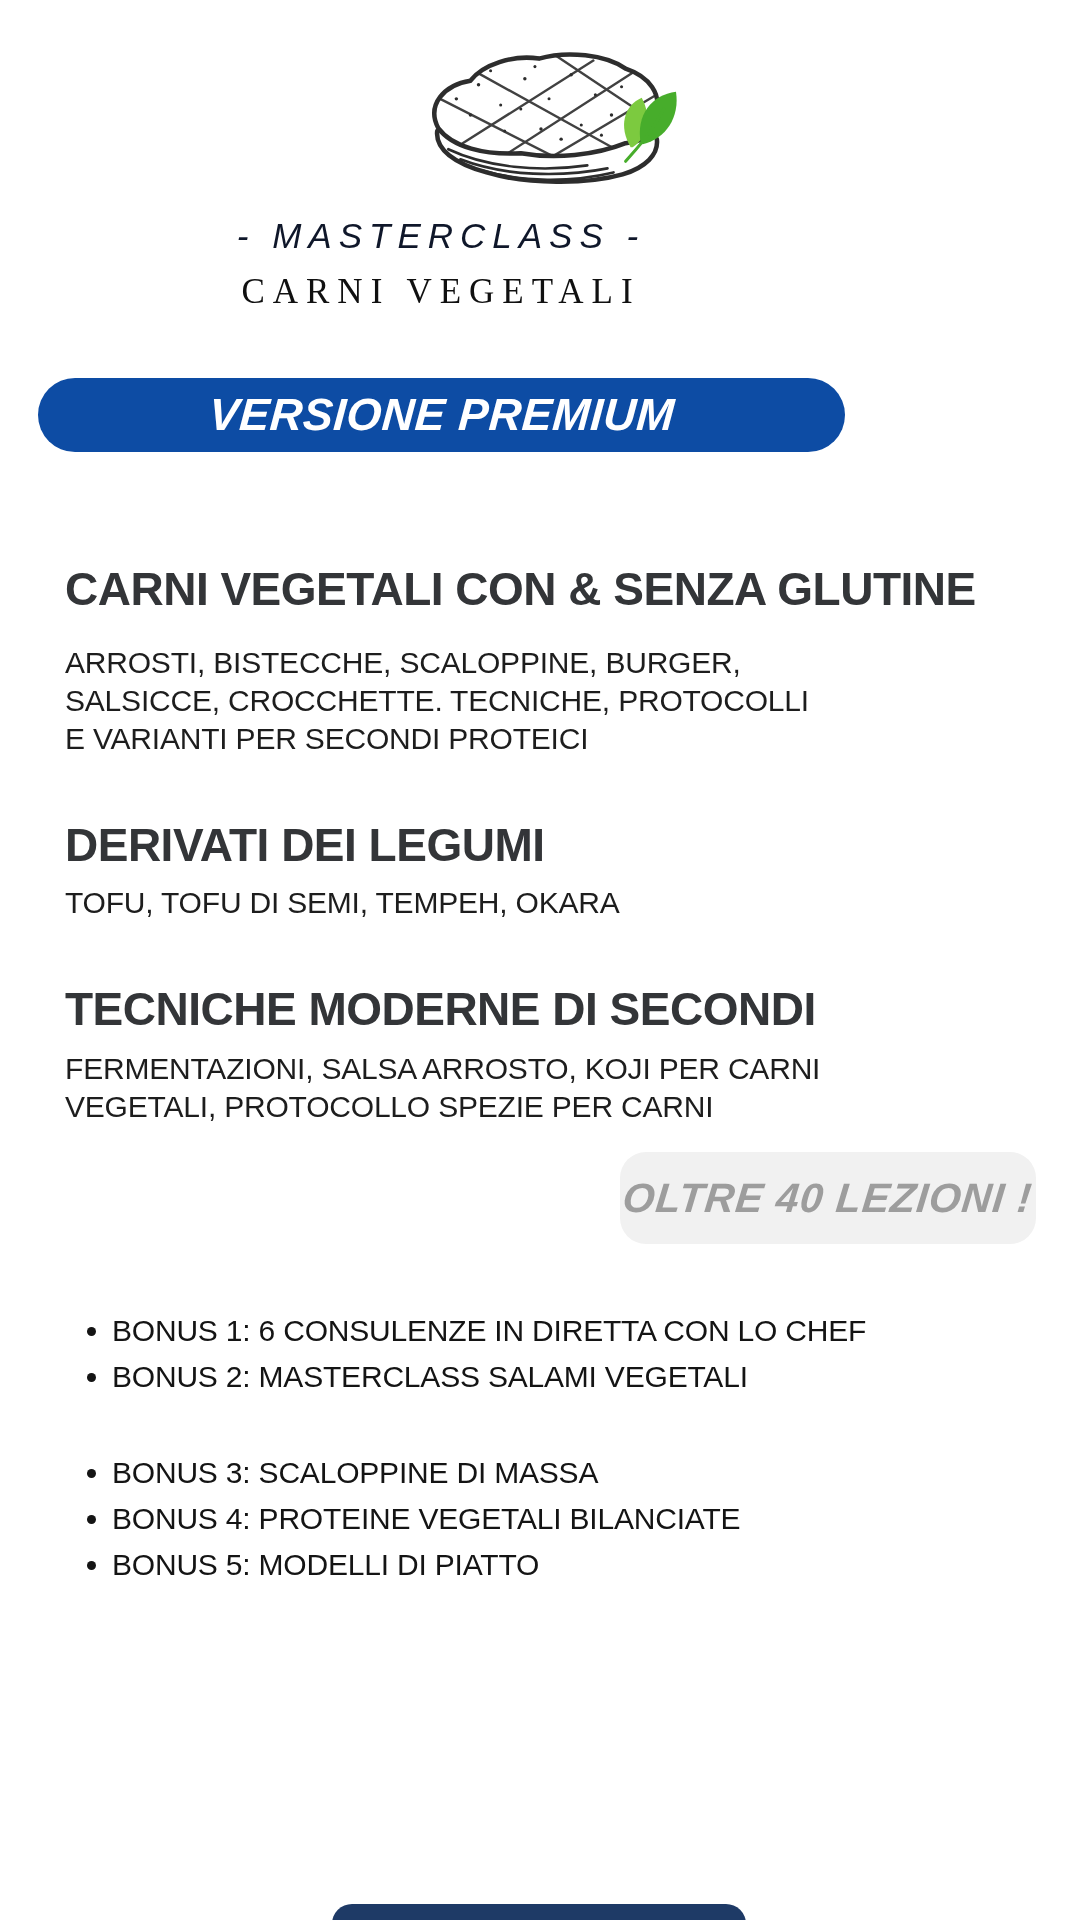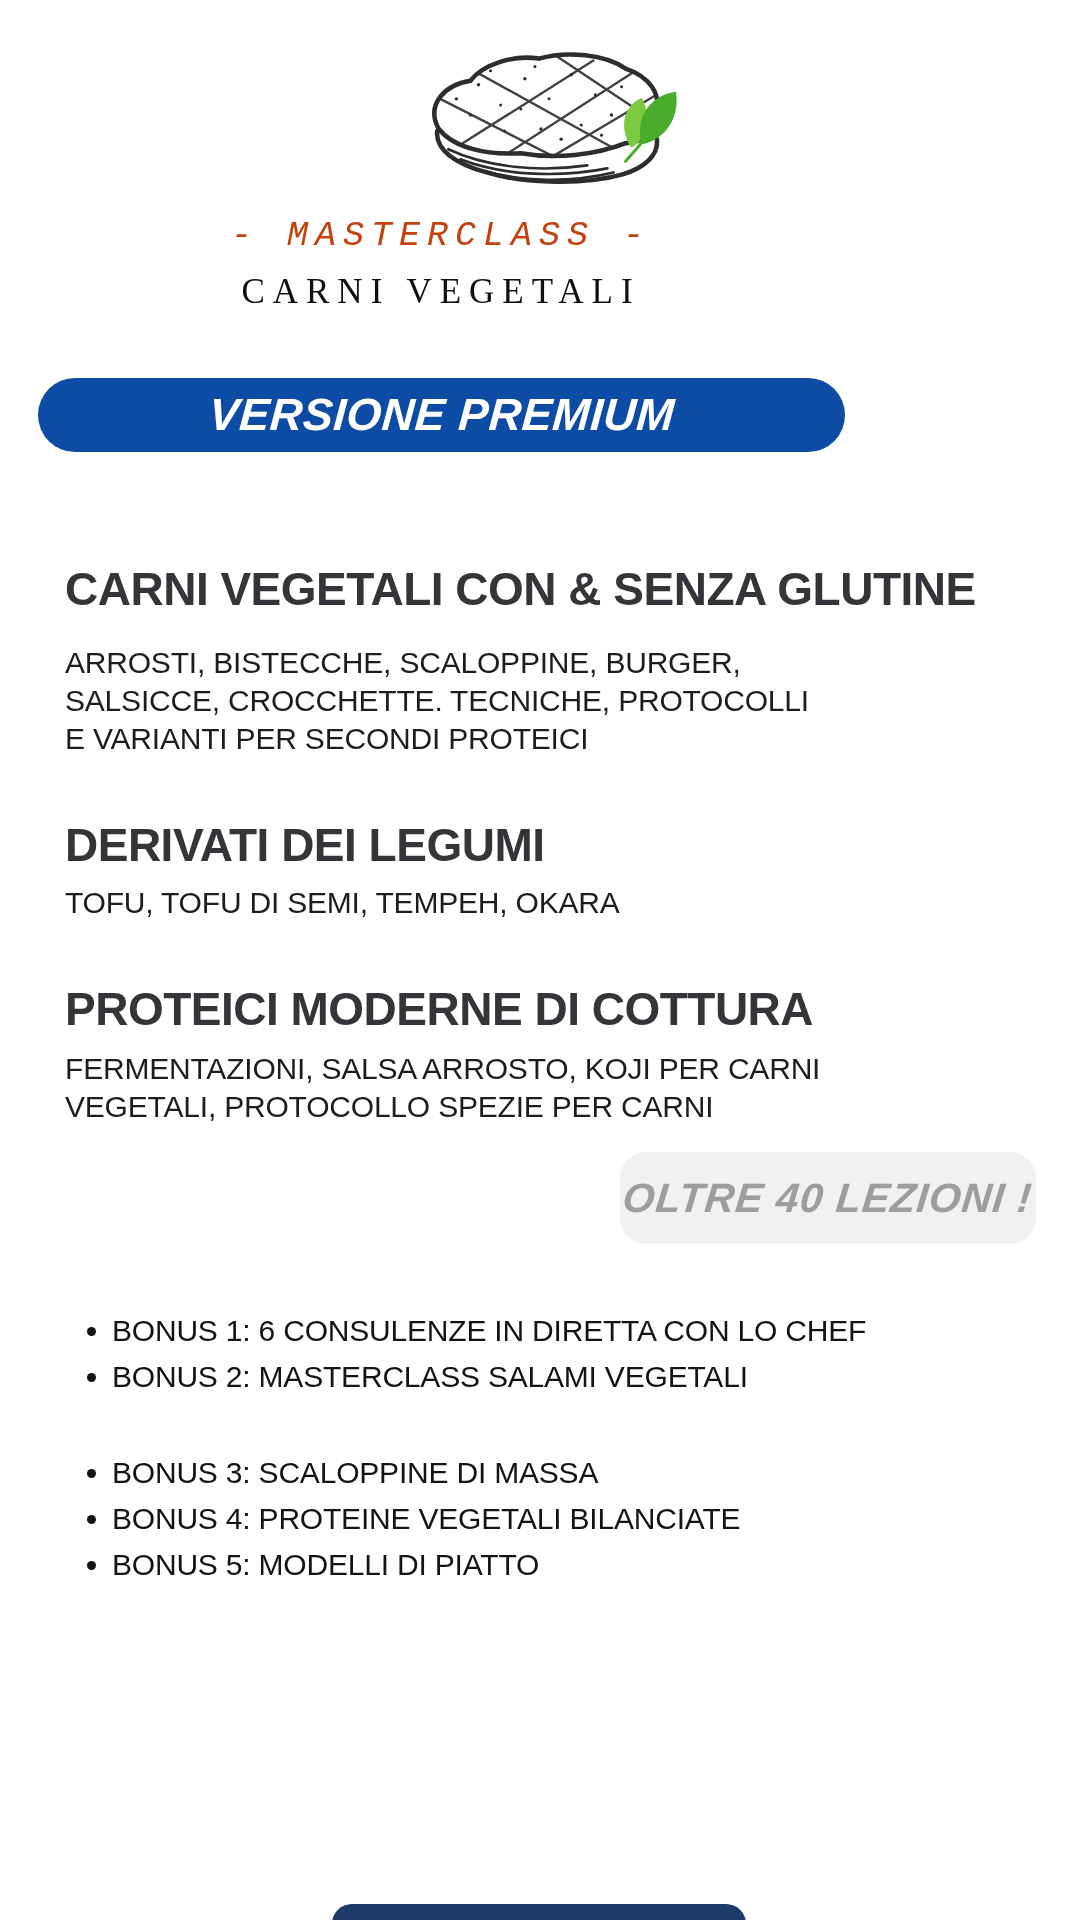"- MASTERCLASS -" .masterclass { color: #c2410c -> #0f172a; font-family: Liberation Mono, monospace -> Liberation Sans, sans-serif }
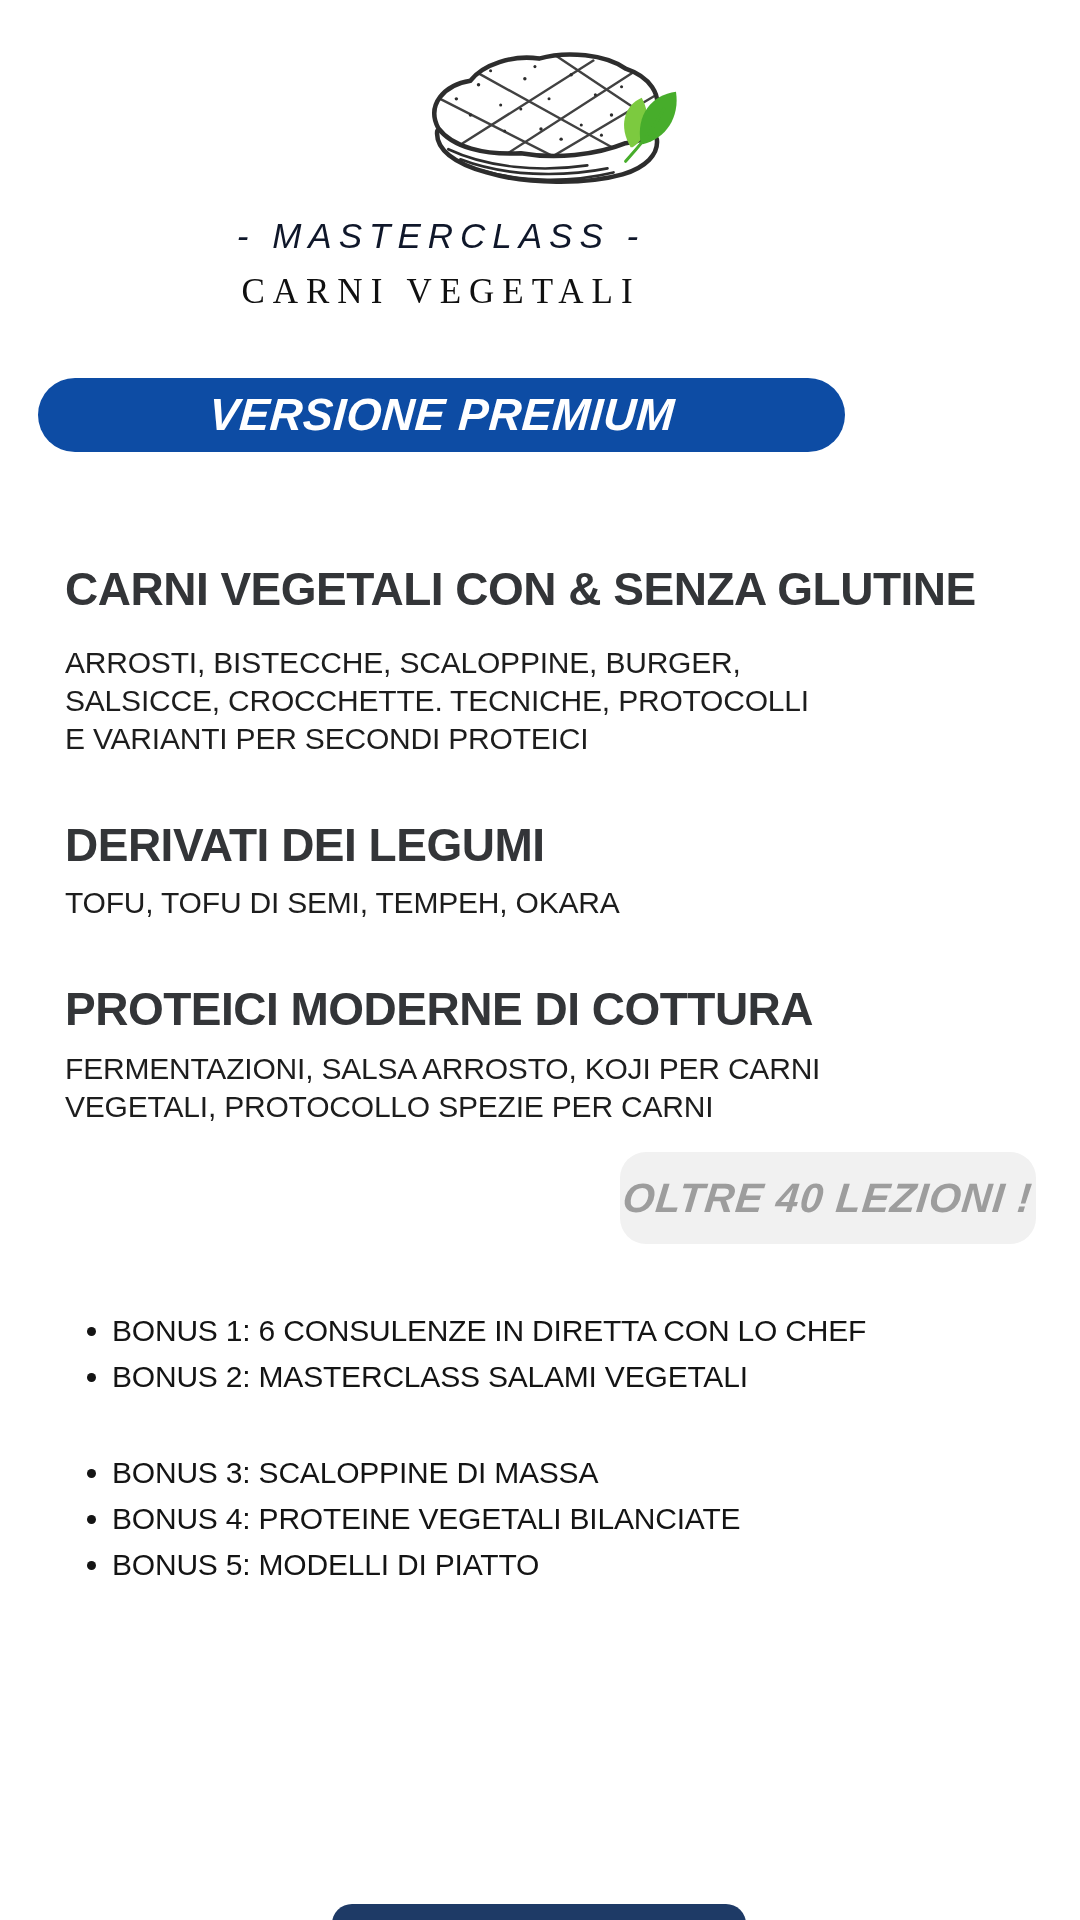"PROTEICI MODERNE DI COTTURA" div.sec-head { text: PROTEICI MODERNE DI COTTURA -> TECNICHE MODERNE DI SECONDI }
